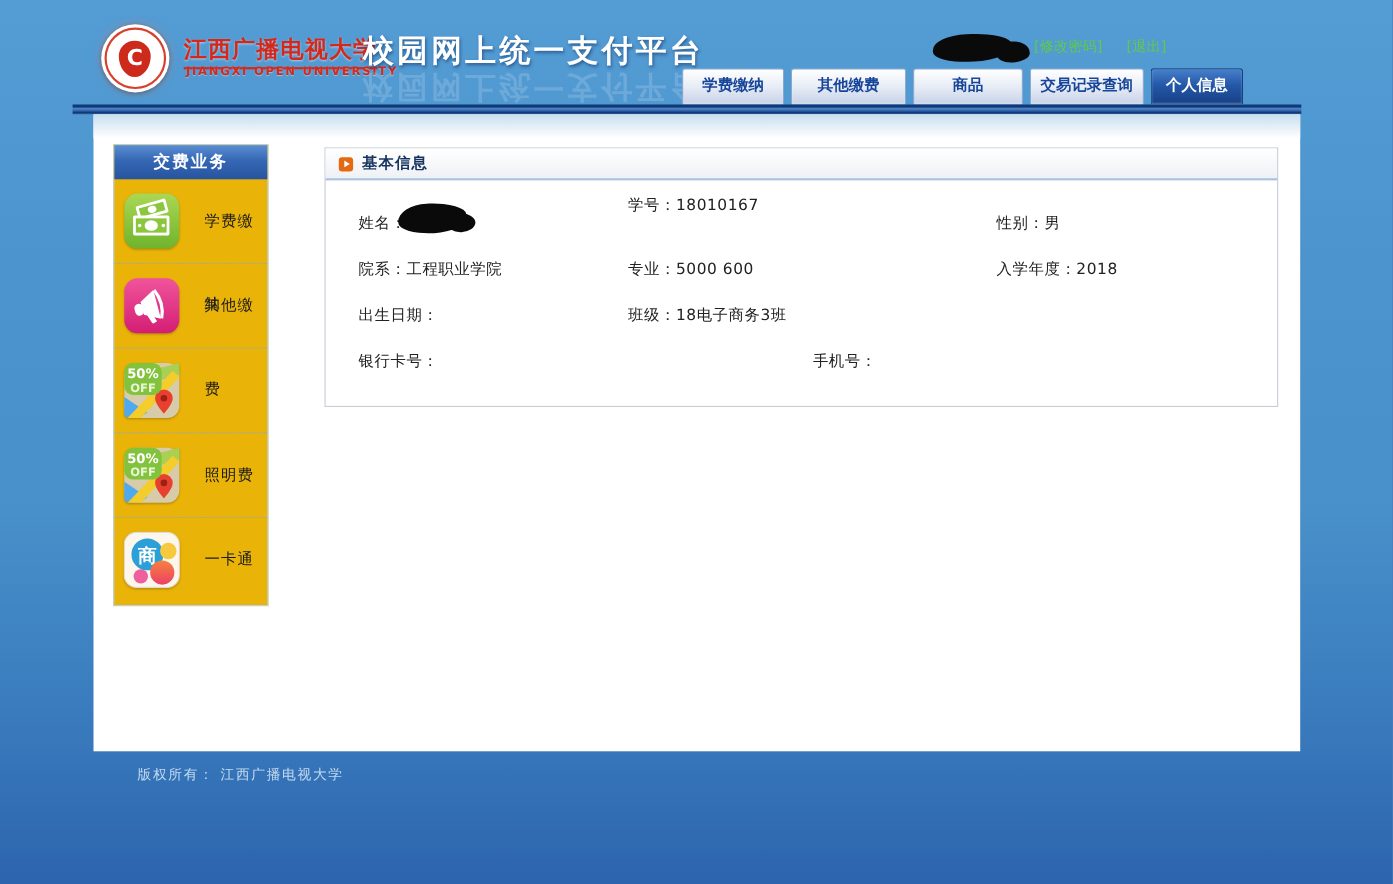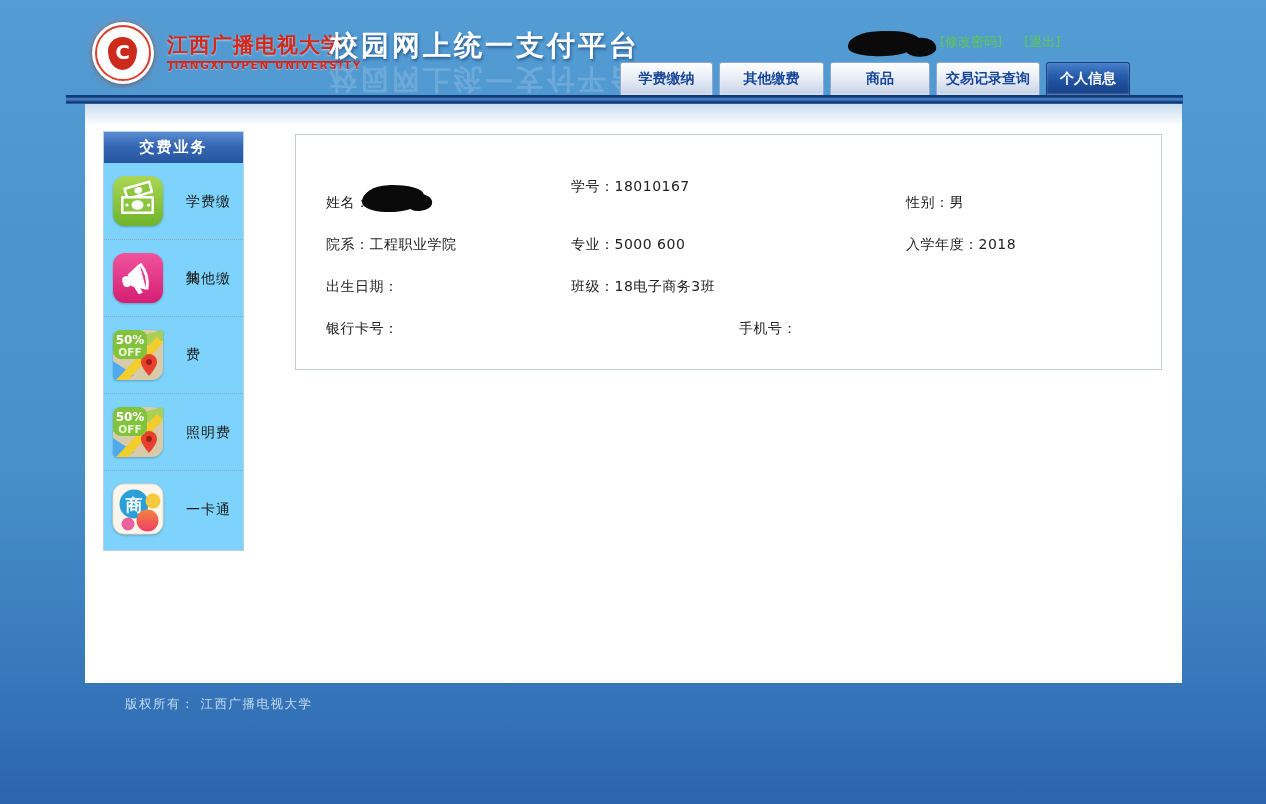"交费业务" .sidebar { background: #7dd3fc -> #eab308 }
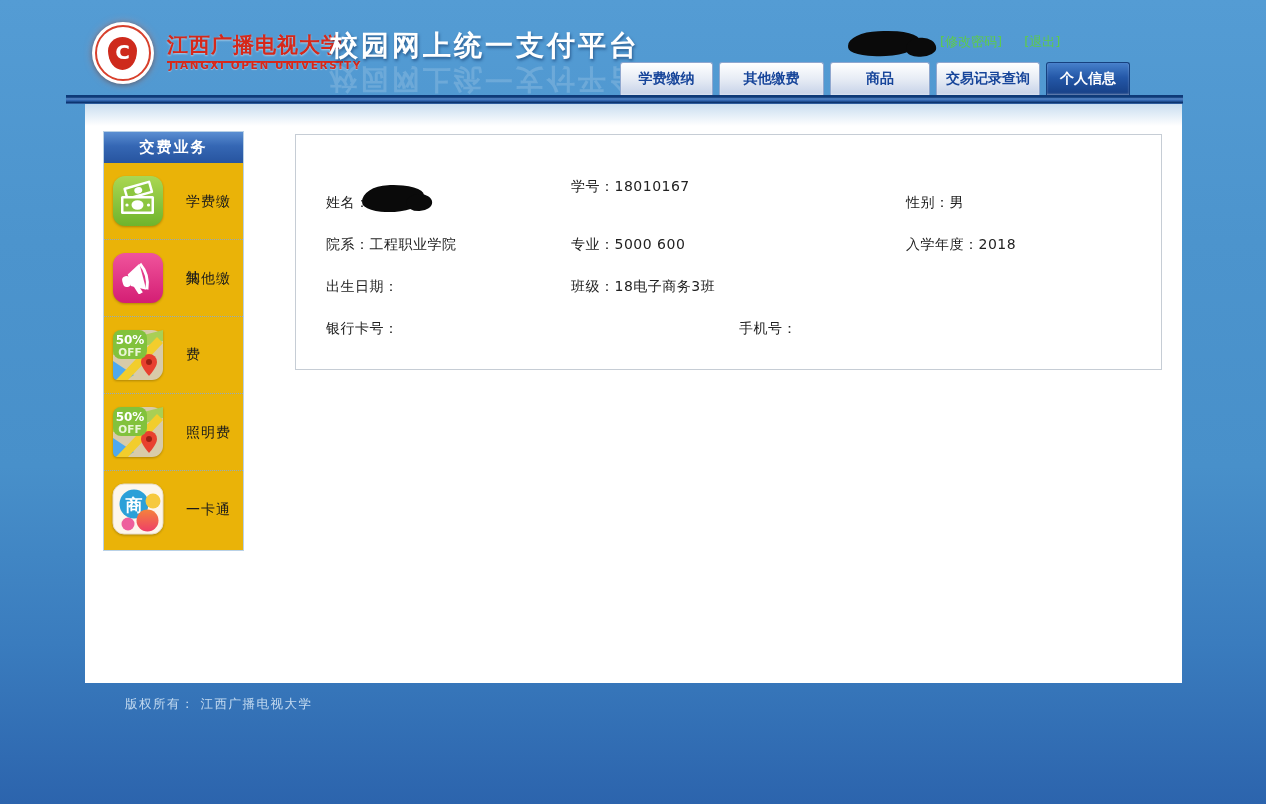"基本信息" div.info-header { html: none -> <div> <span></span> <span>基本信息</span> </div> }
